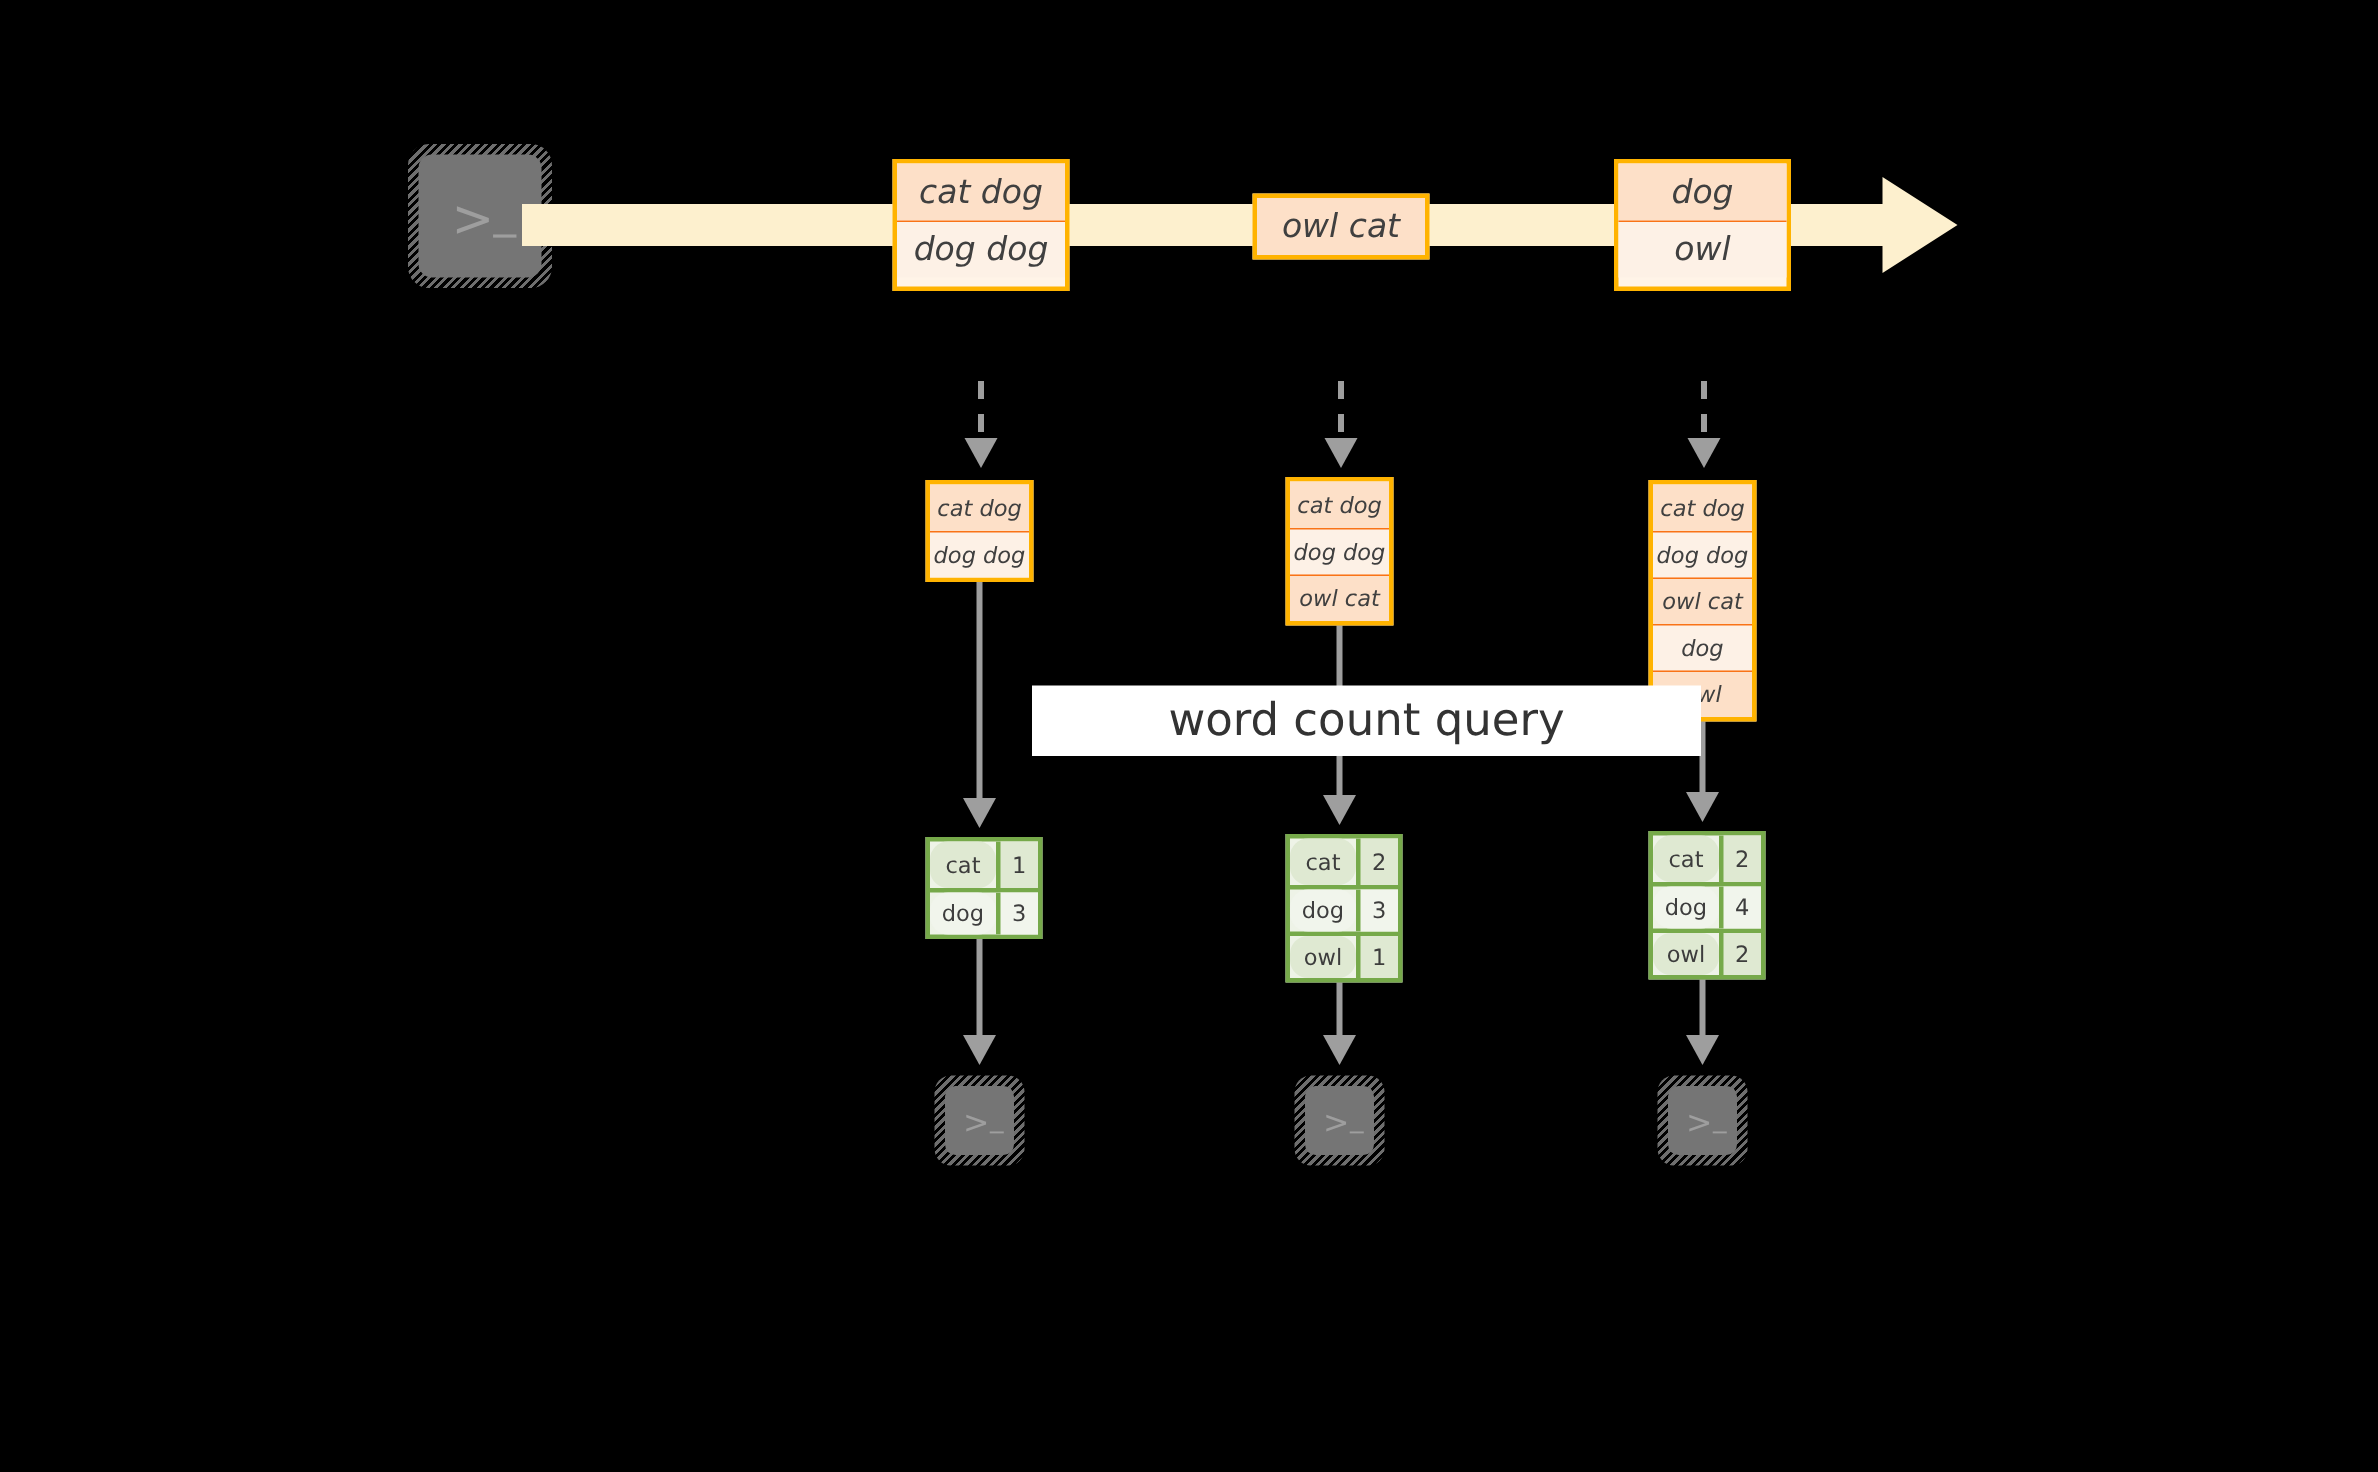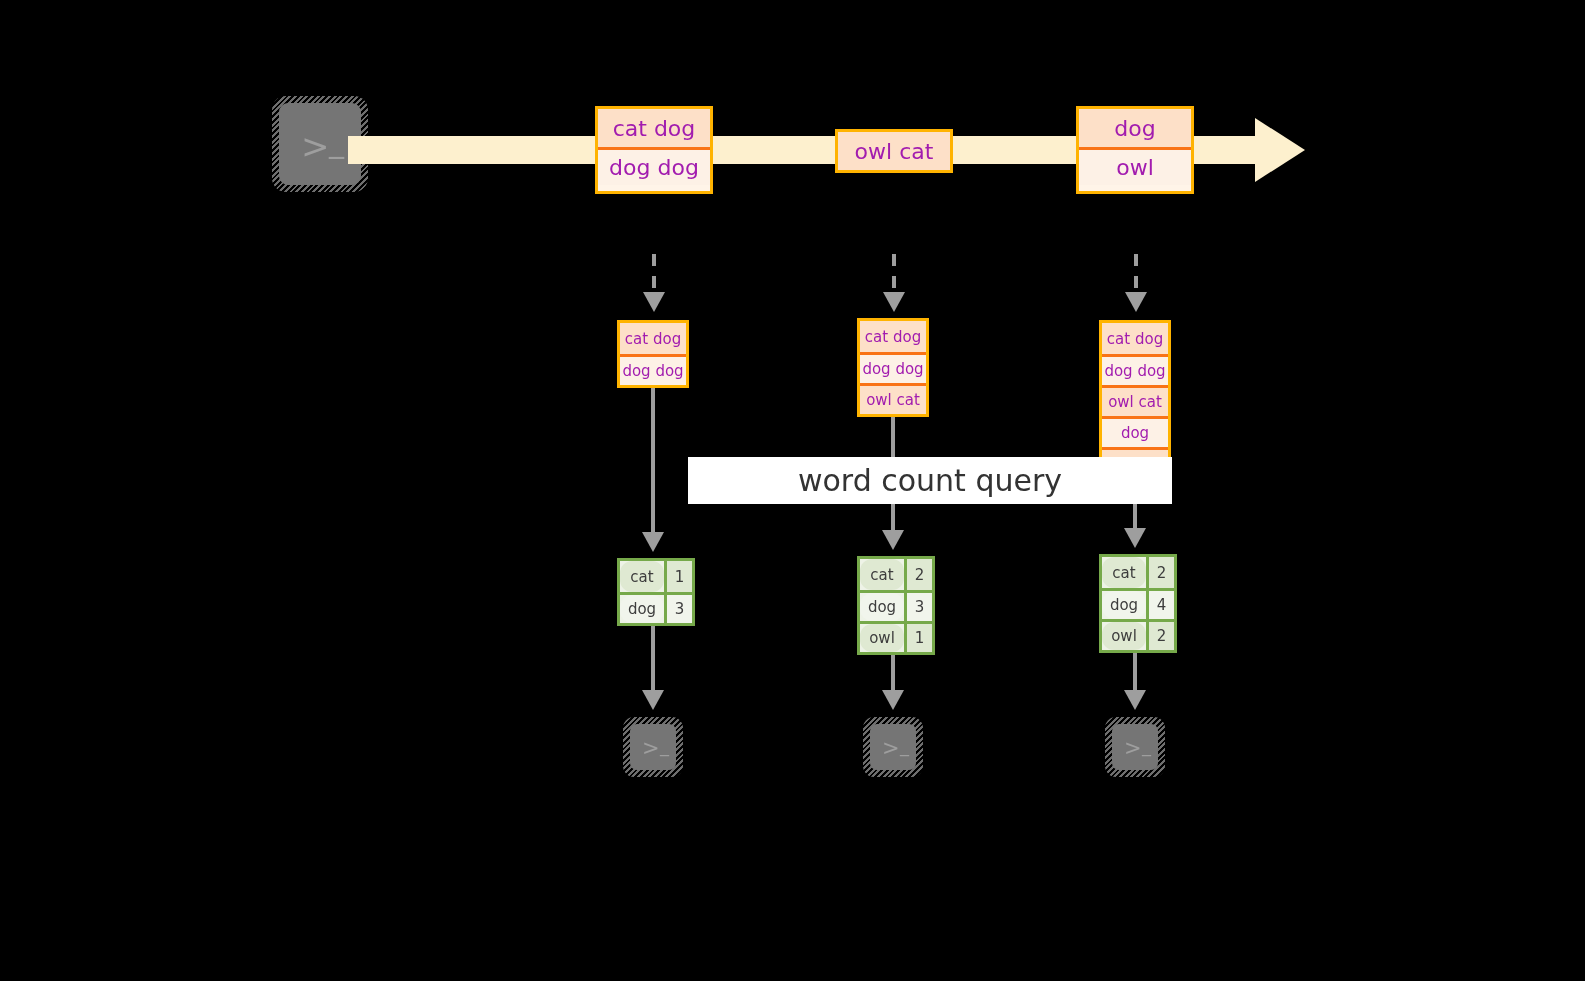"cat dog" .rec .cell { color: #a21caf -> #404040; font-style: none -> italic }
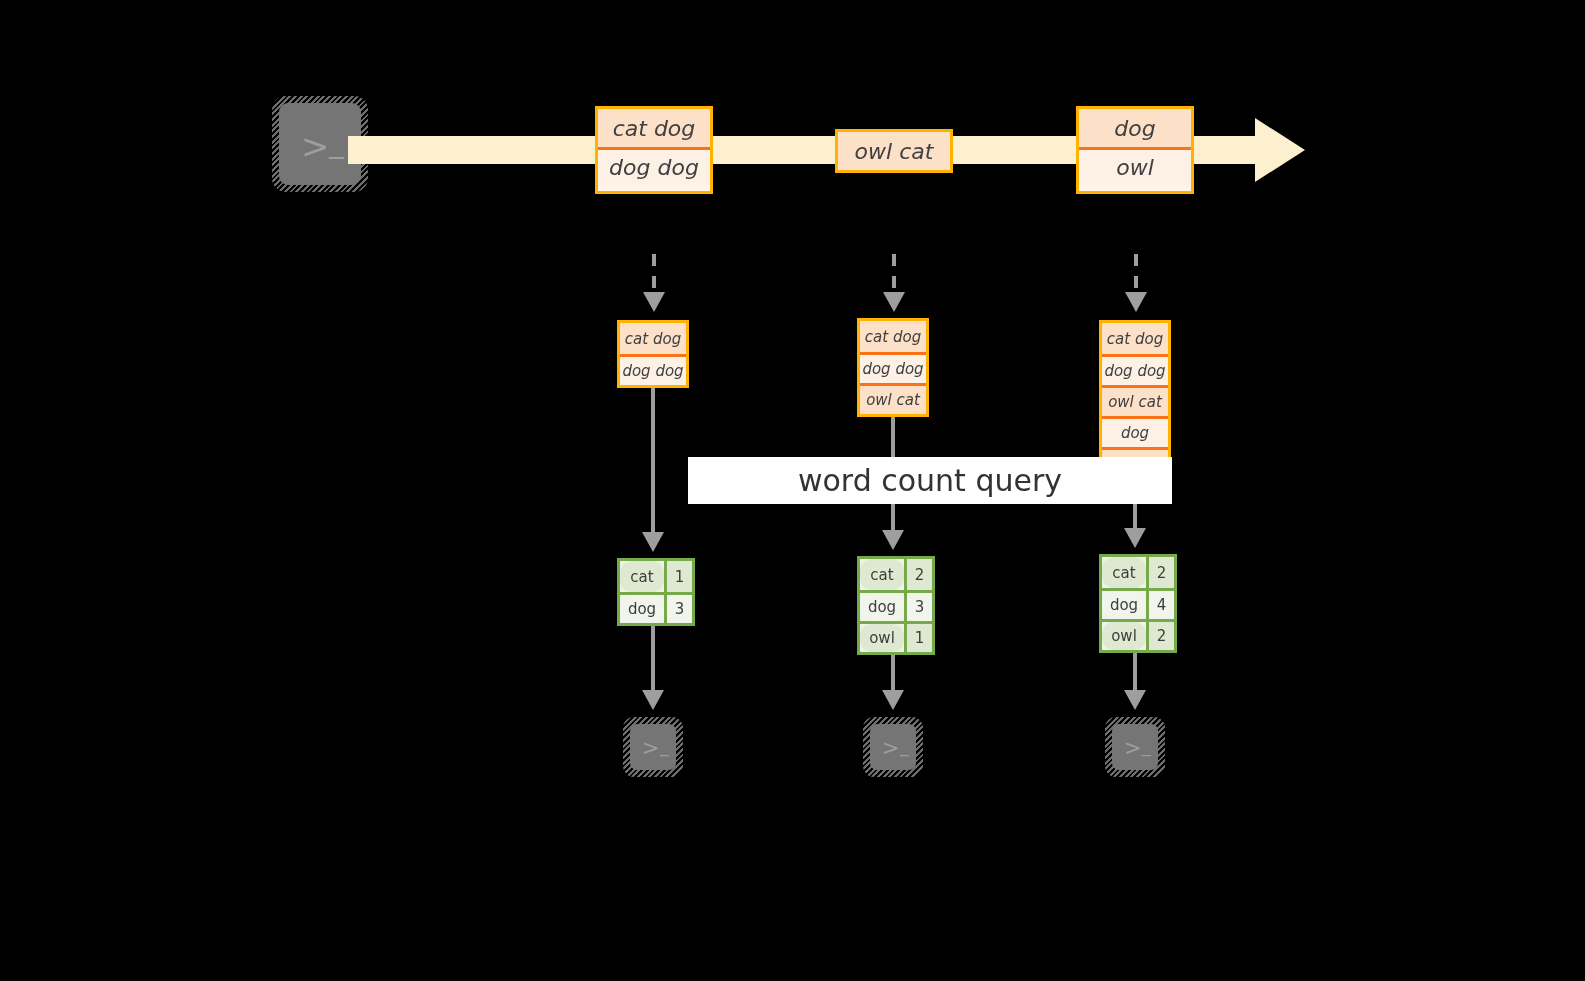"dog dog" .rec .cell + .cell { border-top: 3px solid #f97316 -> 1px solid #f97316 }
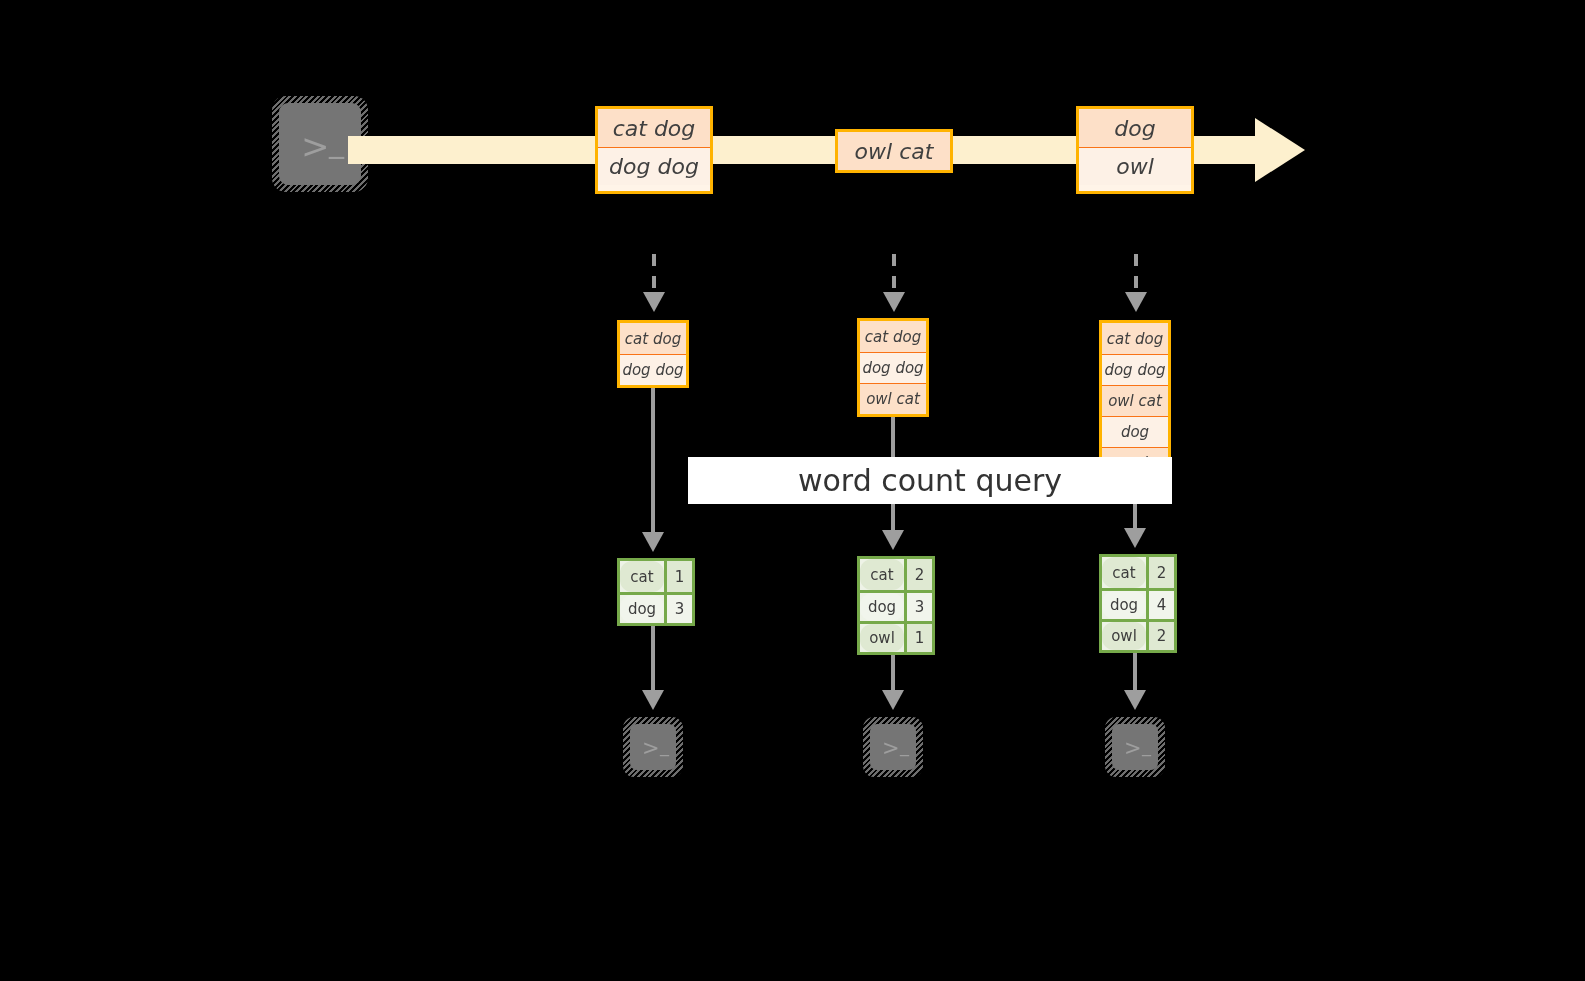"word count query" div.banner { width: 484px -> 446px }
